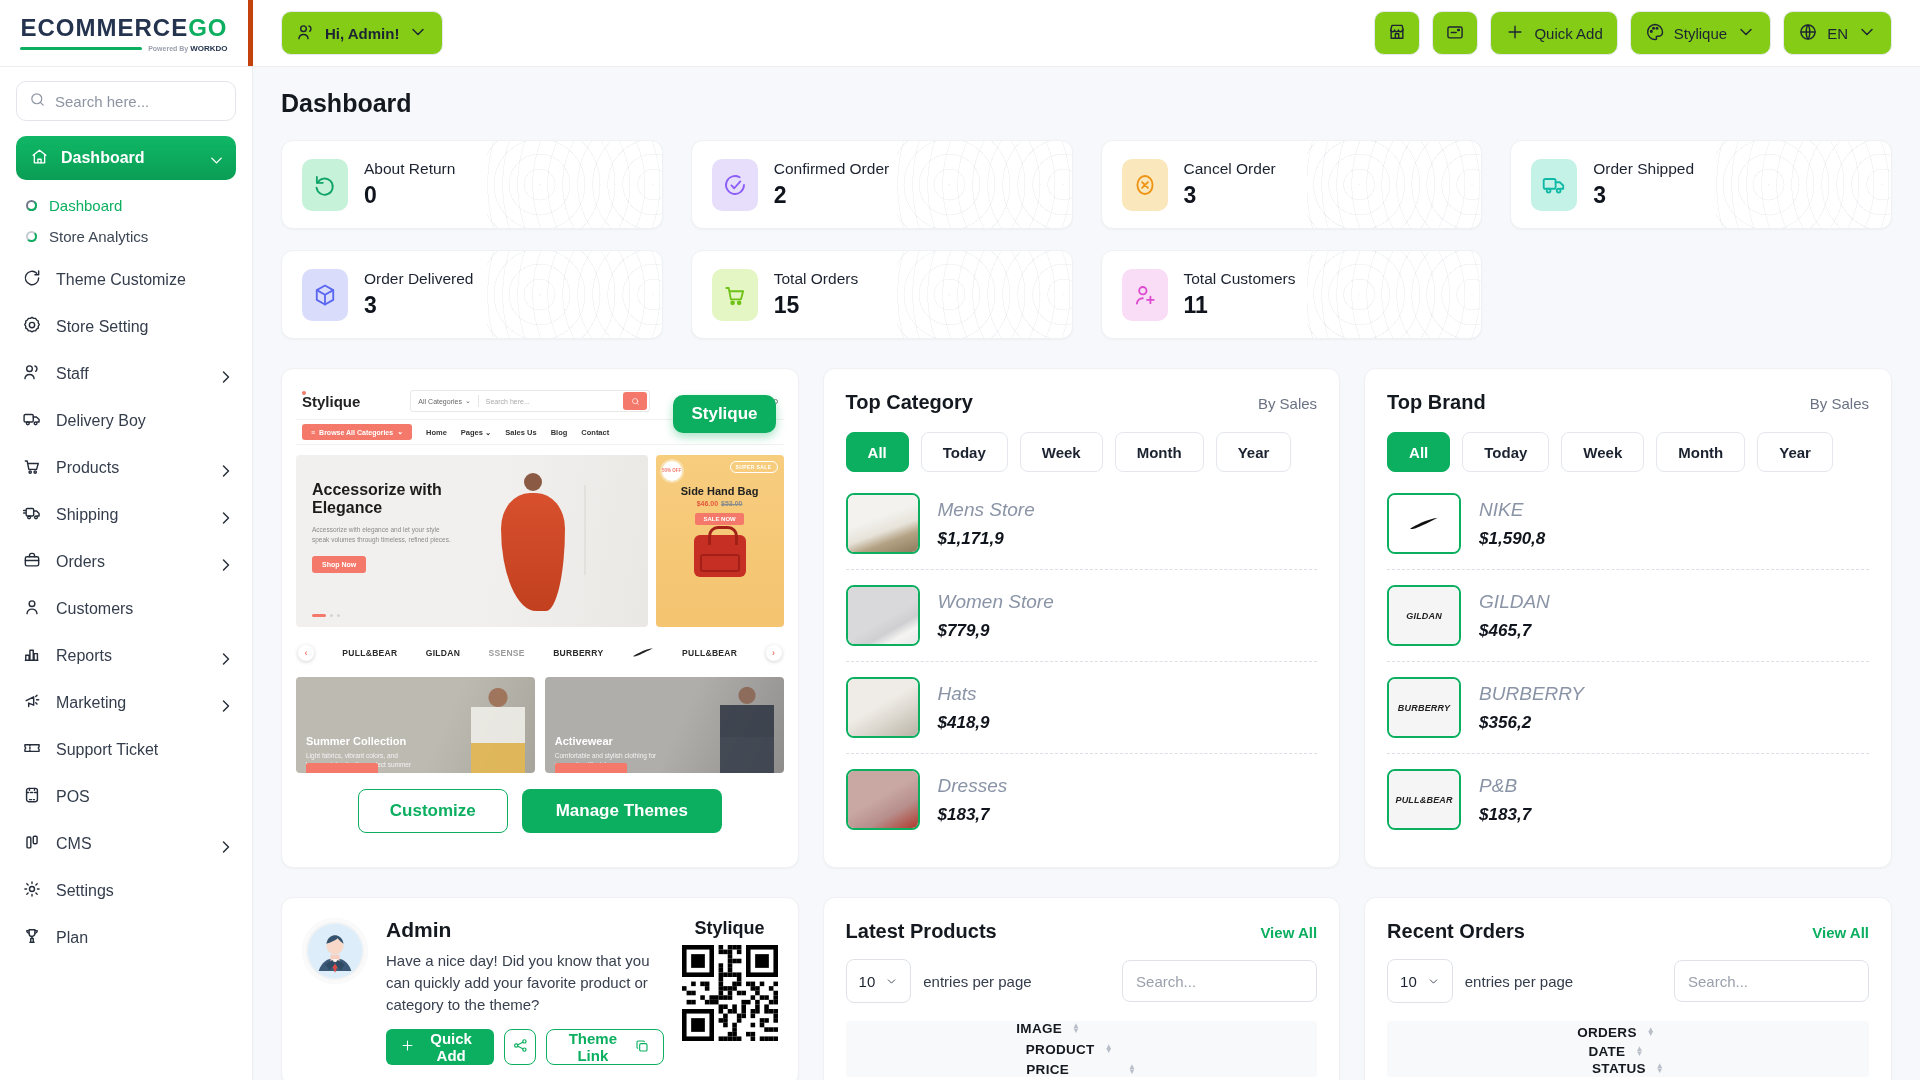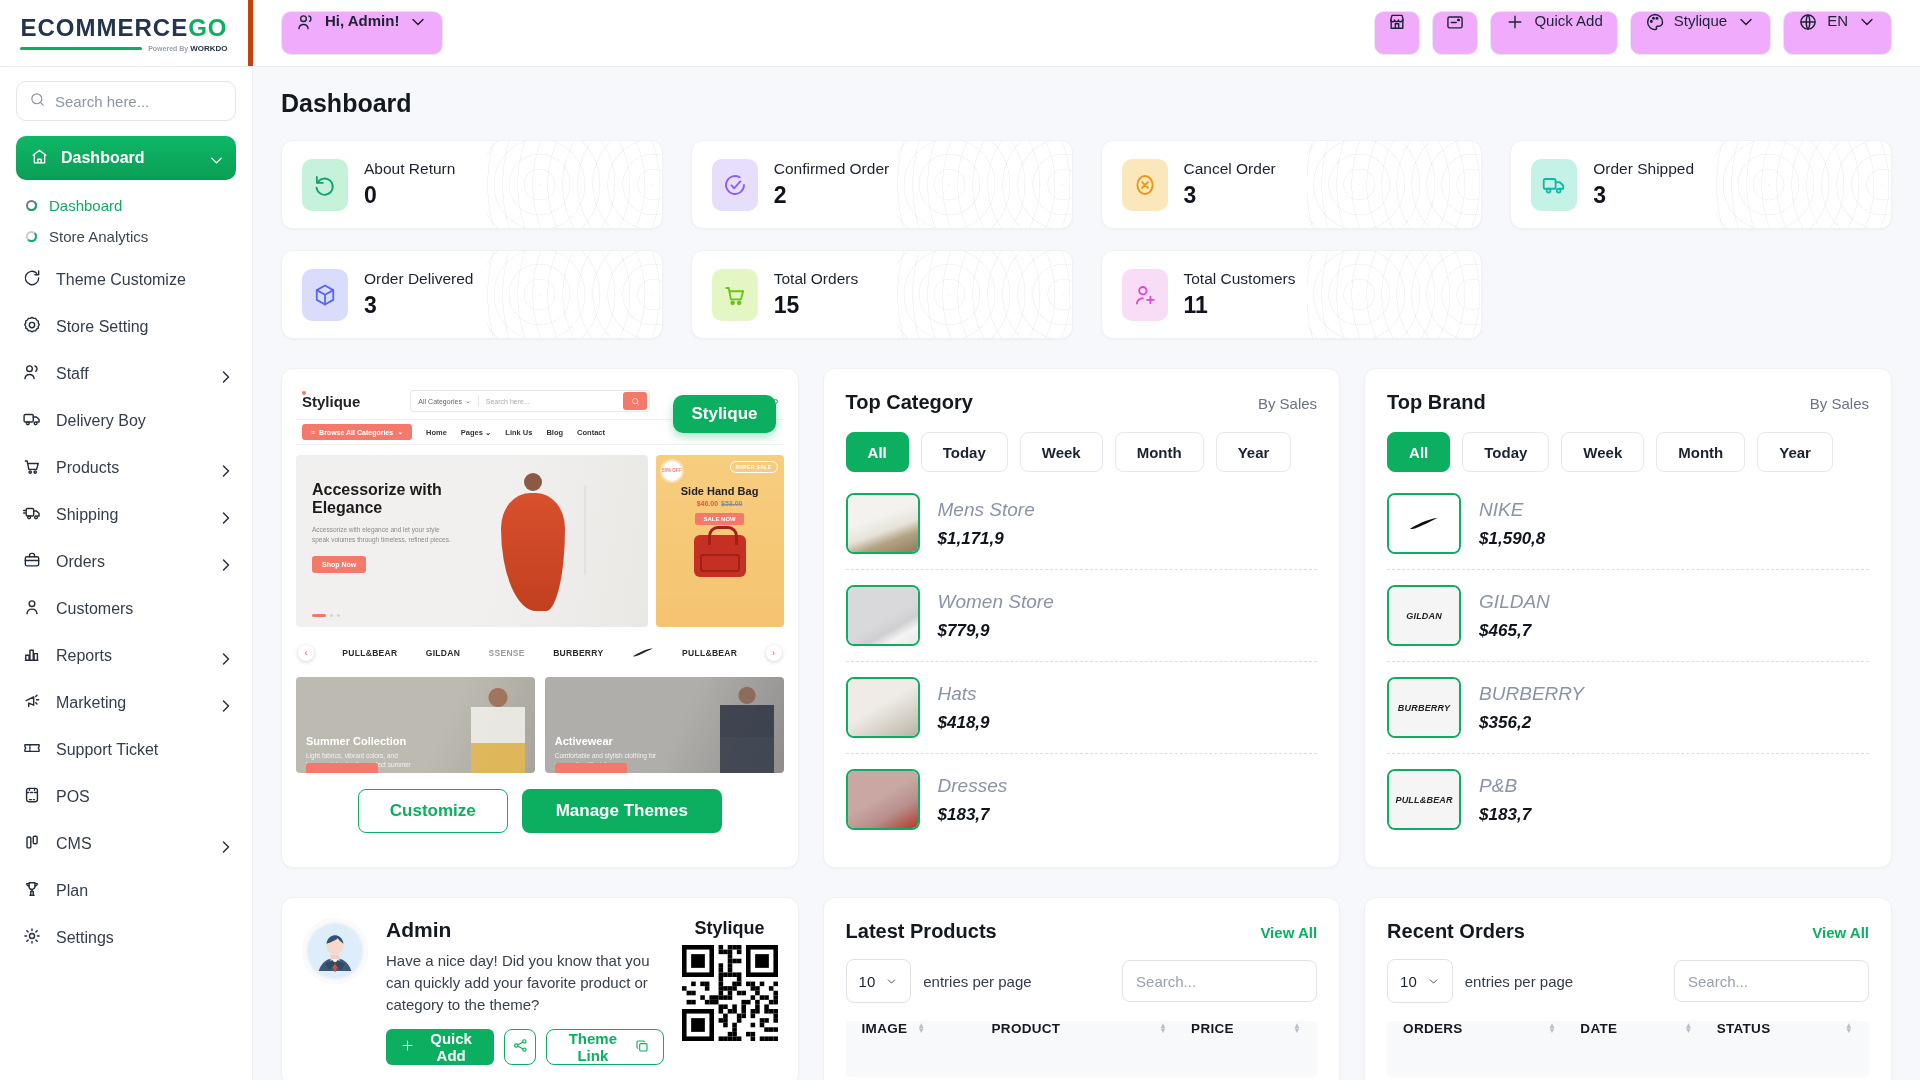"Hi, Admin!" .tb-btn { align-items: flex-start -> center; background: #f0abfc -> #84cc16 }
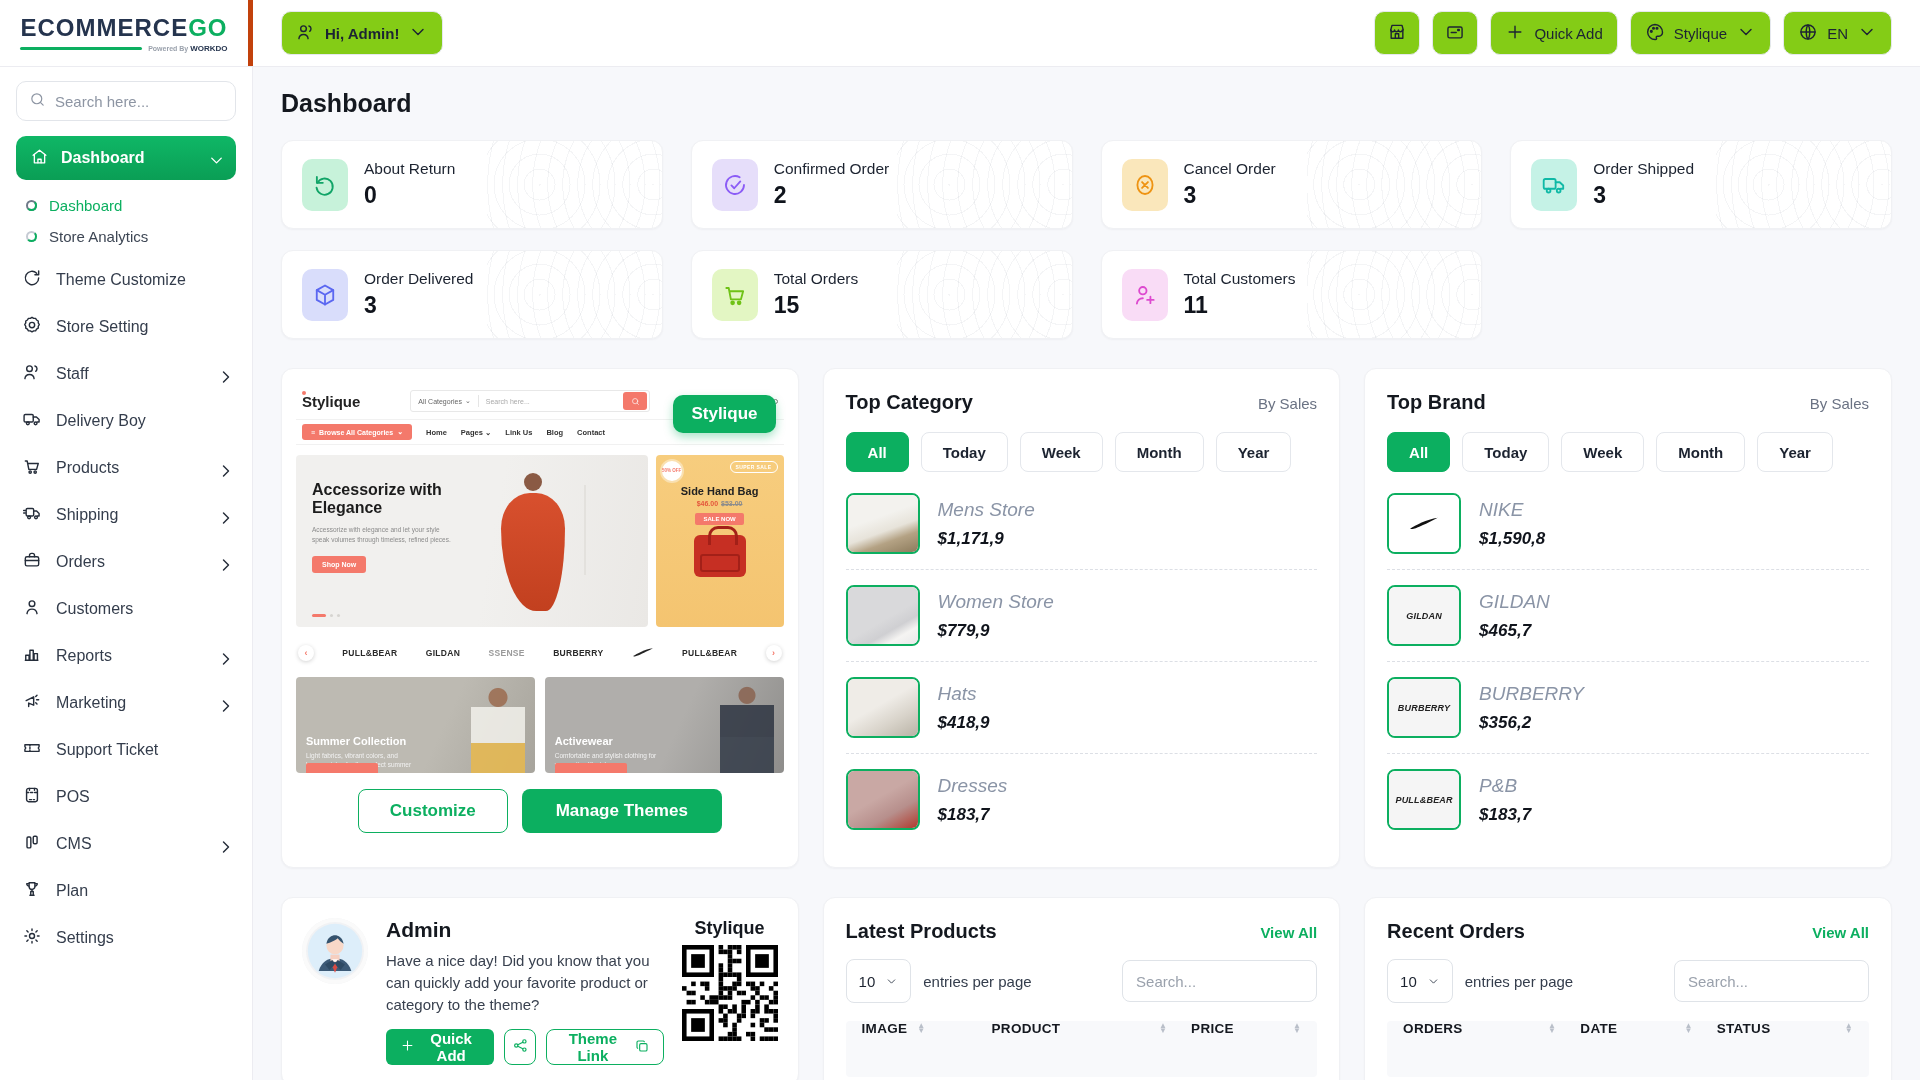"Link Us" span.mini-link { text: Link -> Sales }
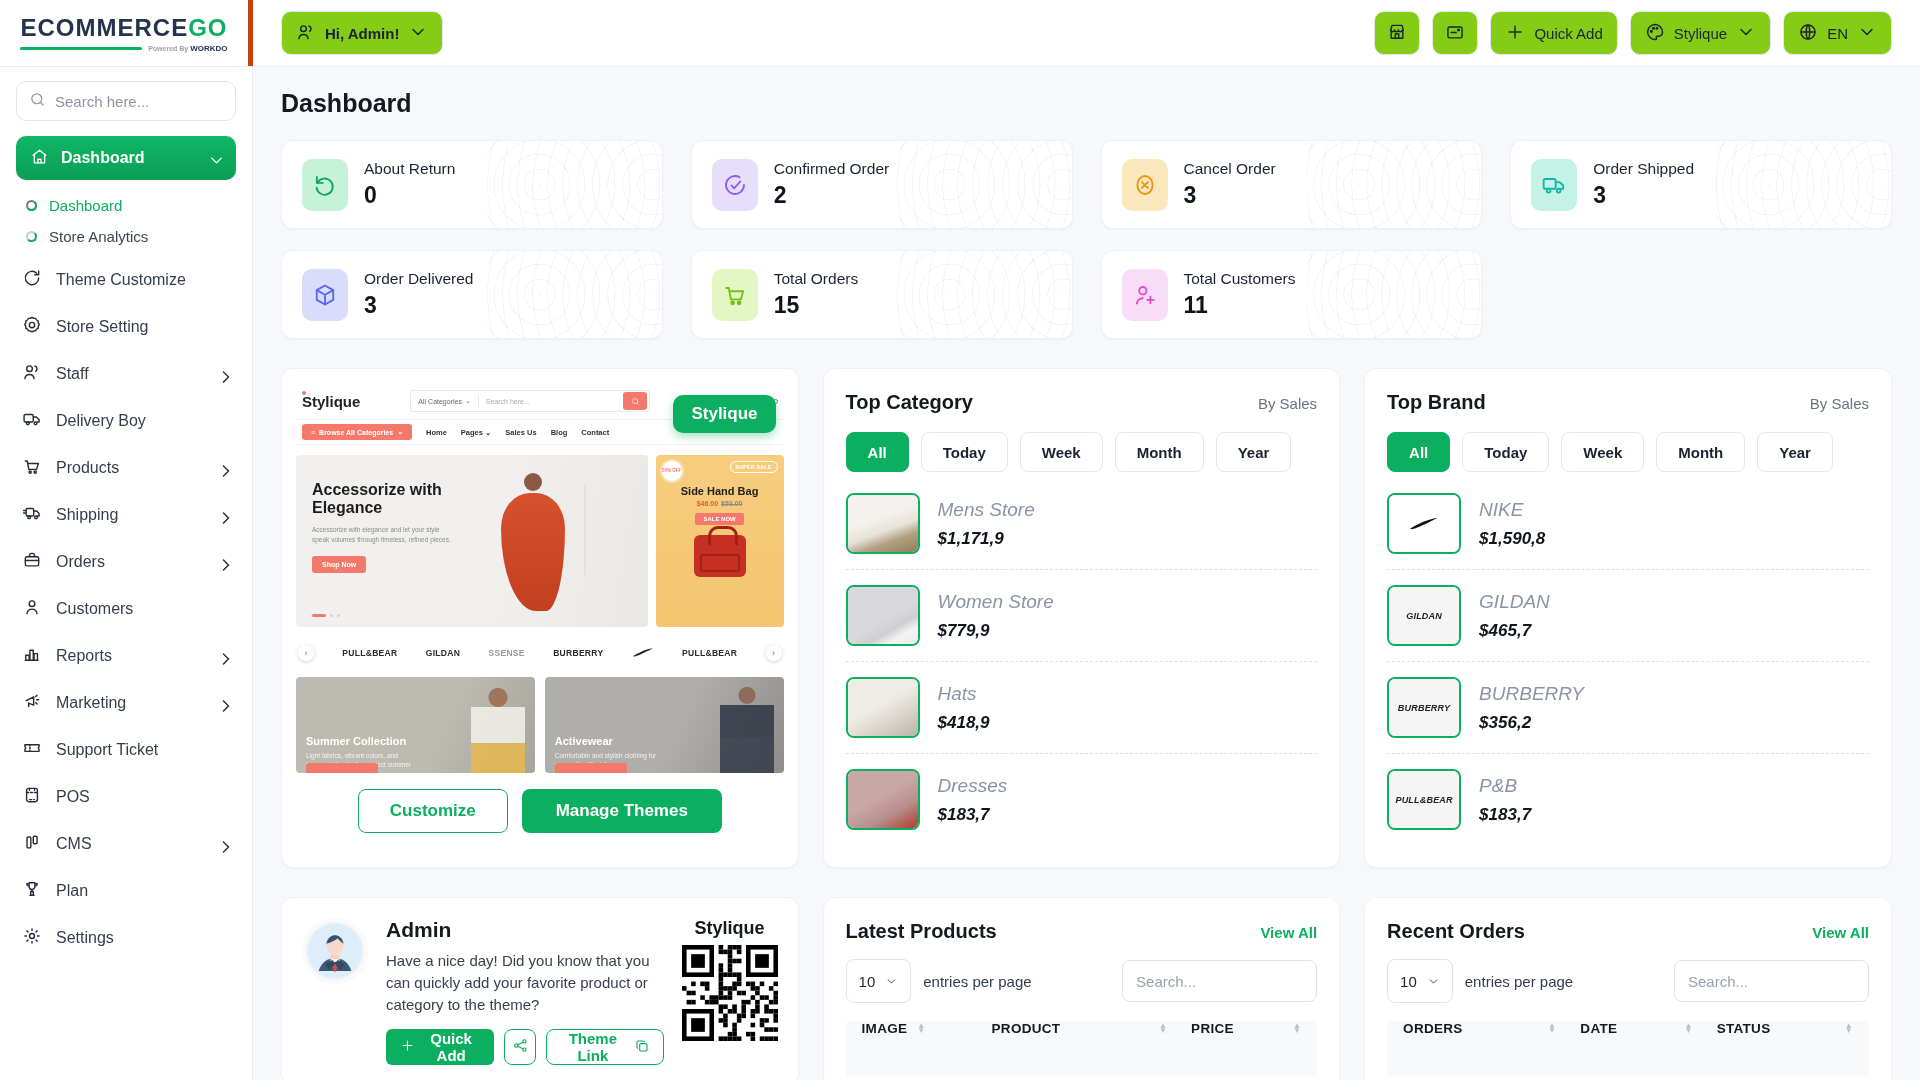"Plan" div.nav-item { order: before "Settings" -> after "Settings" }
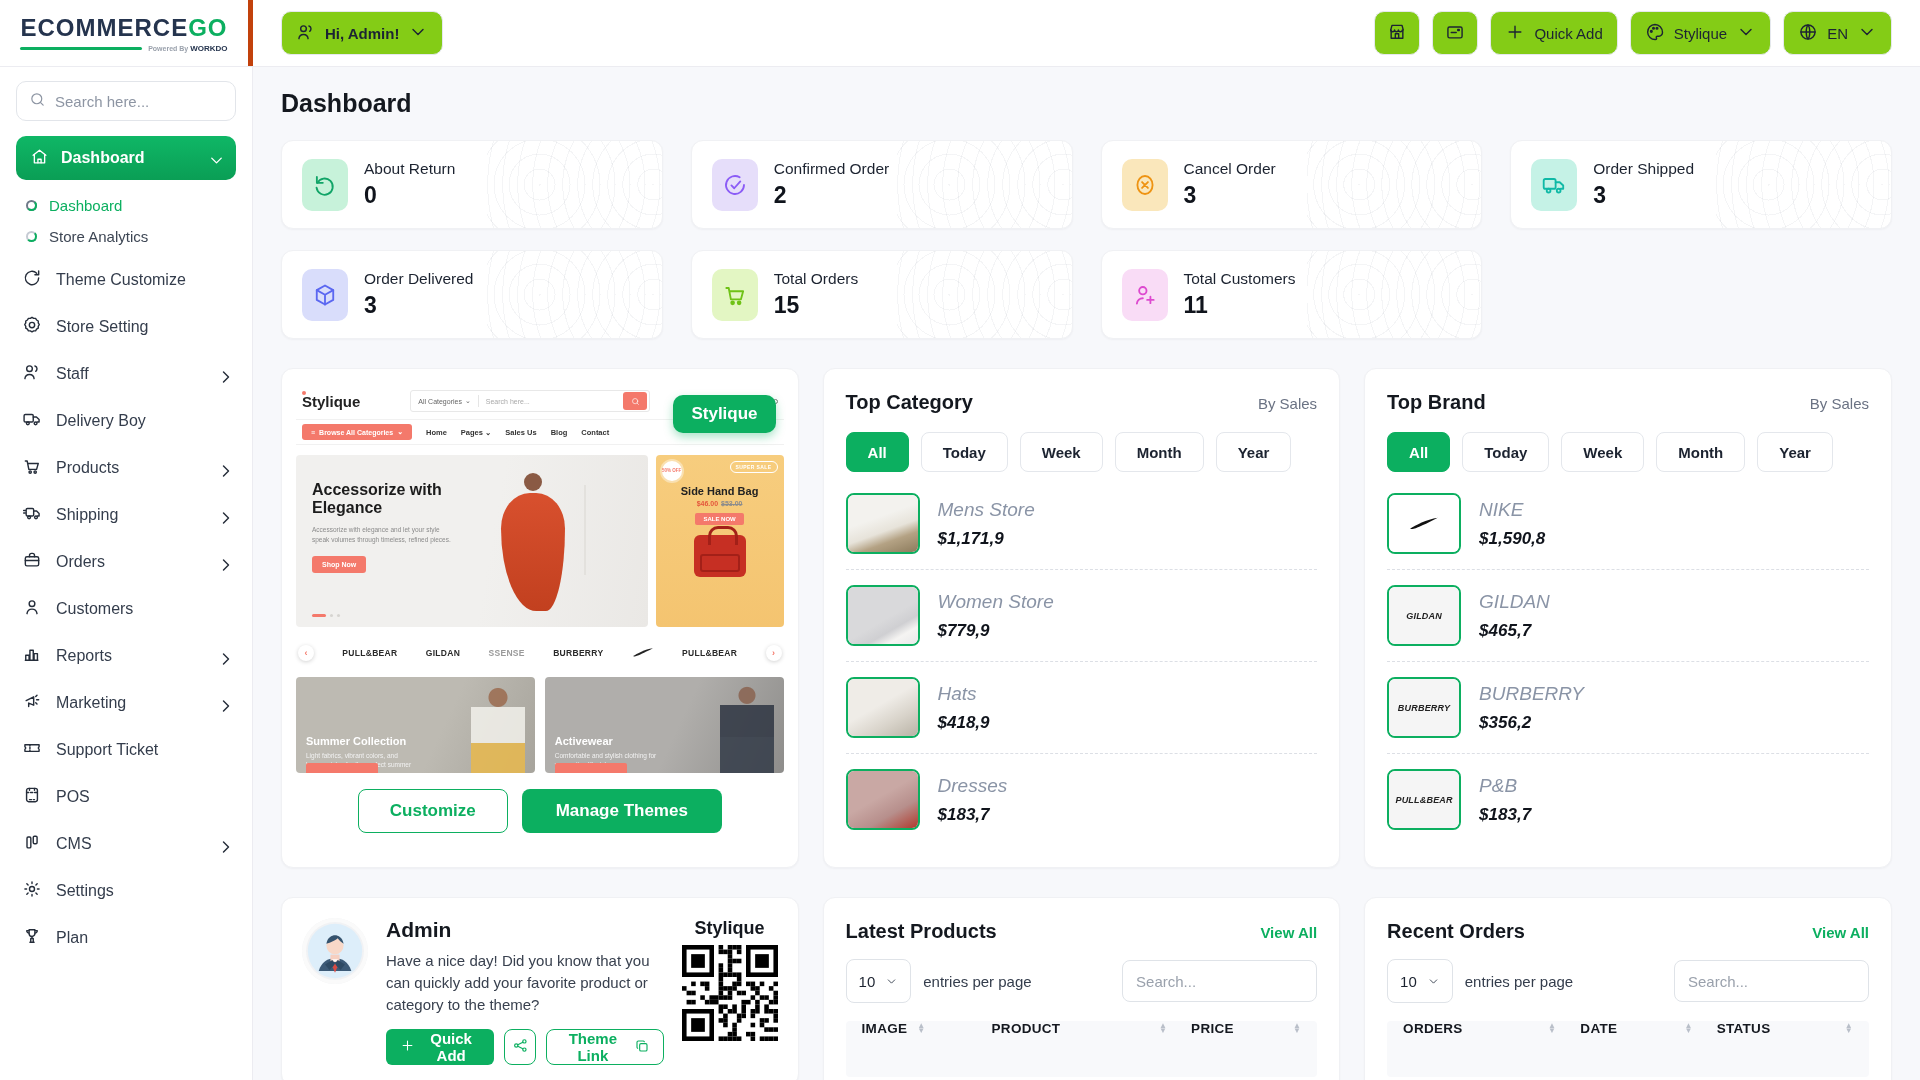"IMAGE" .thead { align-items: flex-start -> center; flex-direction: none -> column }
